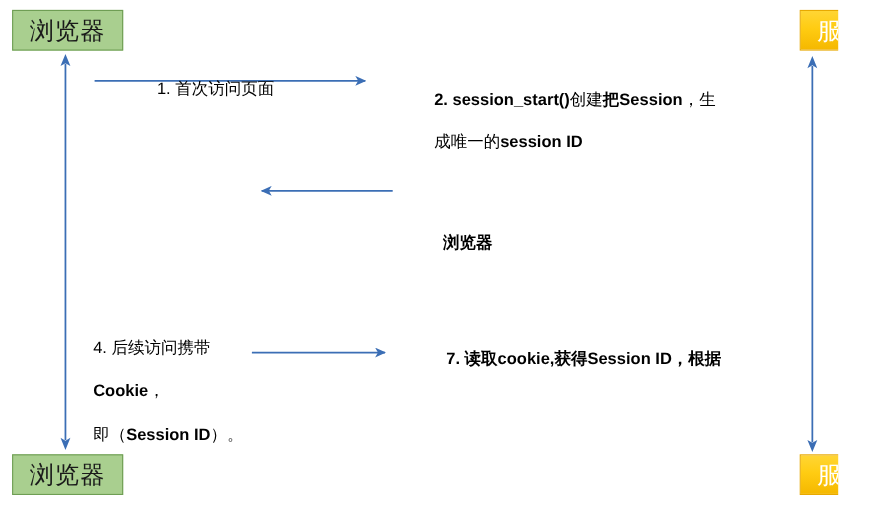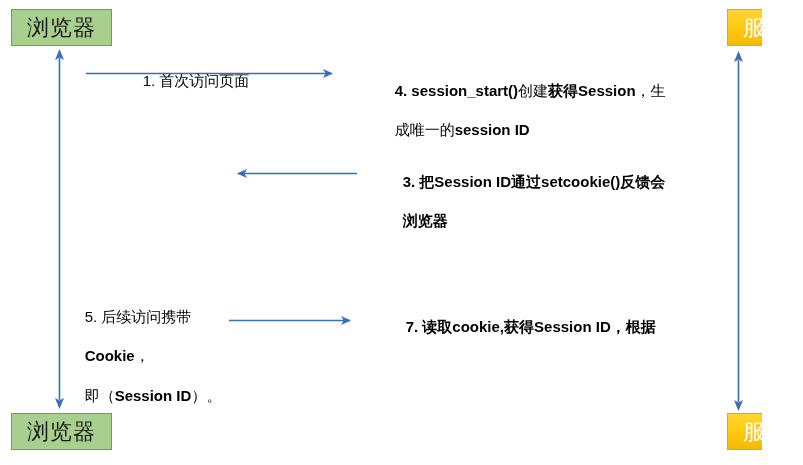"4. session_start()" span.b { text: 4 -> 2 }
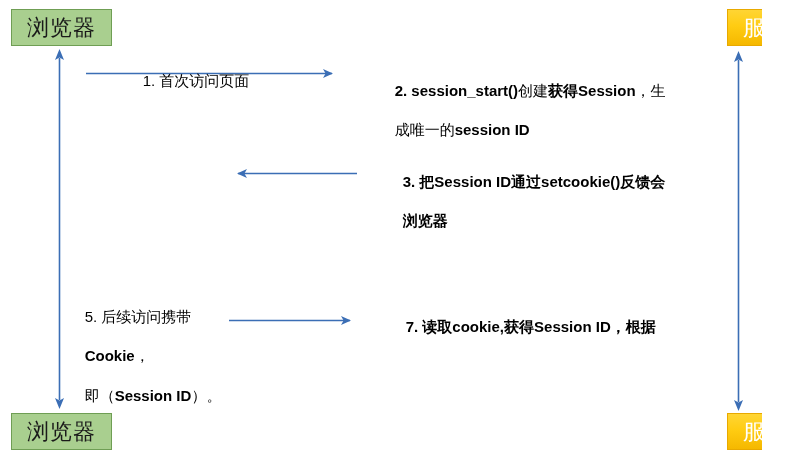"获得Session" span.b { text: 获得Session -> 把Session }
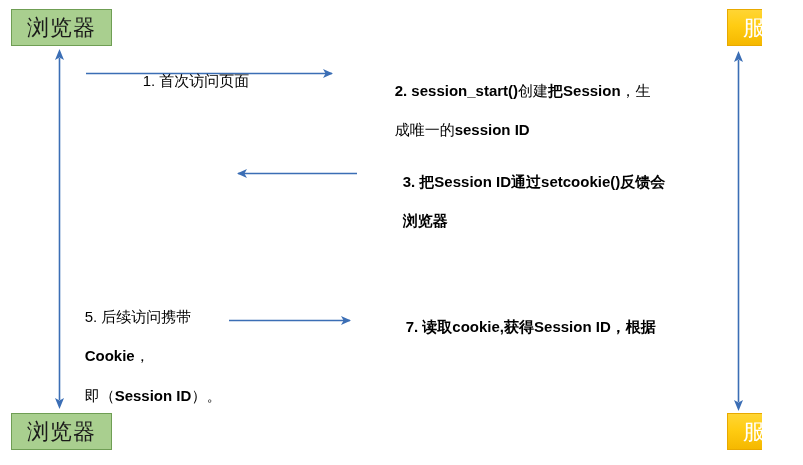"3. 把Session ID通过setcookie()反馈会" span.b { html: <span>3. 把Session ID通过setcookie()反馈会</span> -> none }
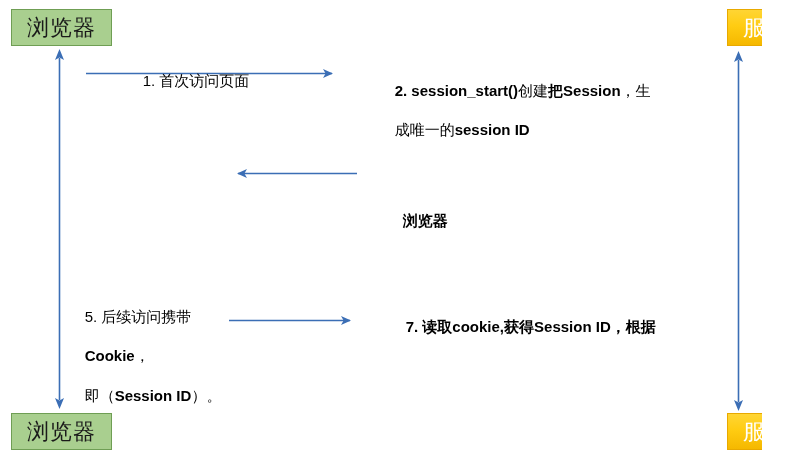"5. 后续访问携带" span.r { text: 5 -> 4 }
